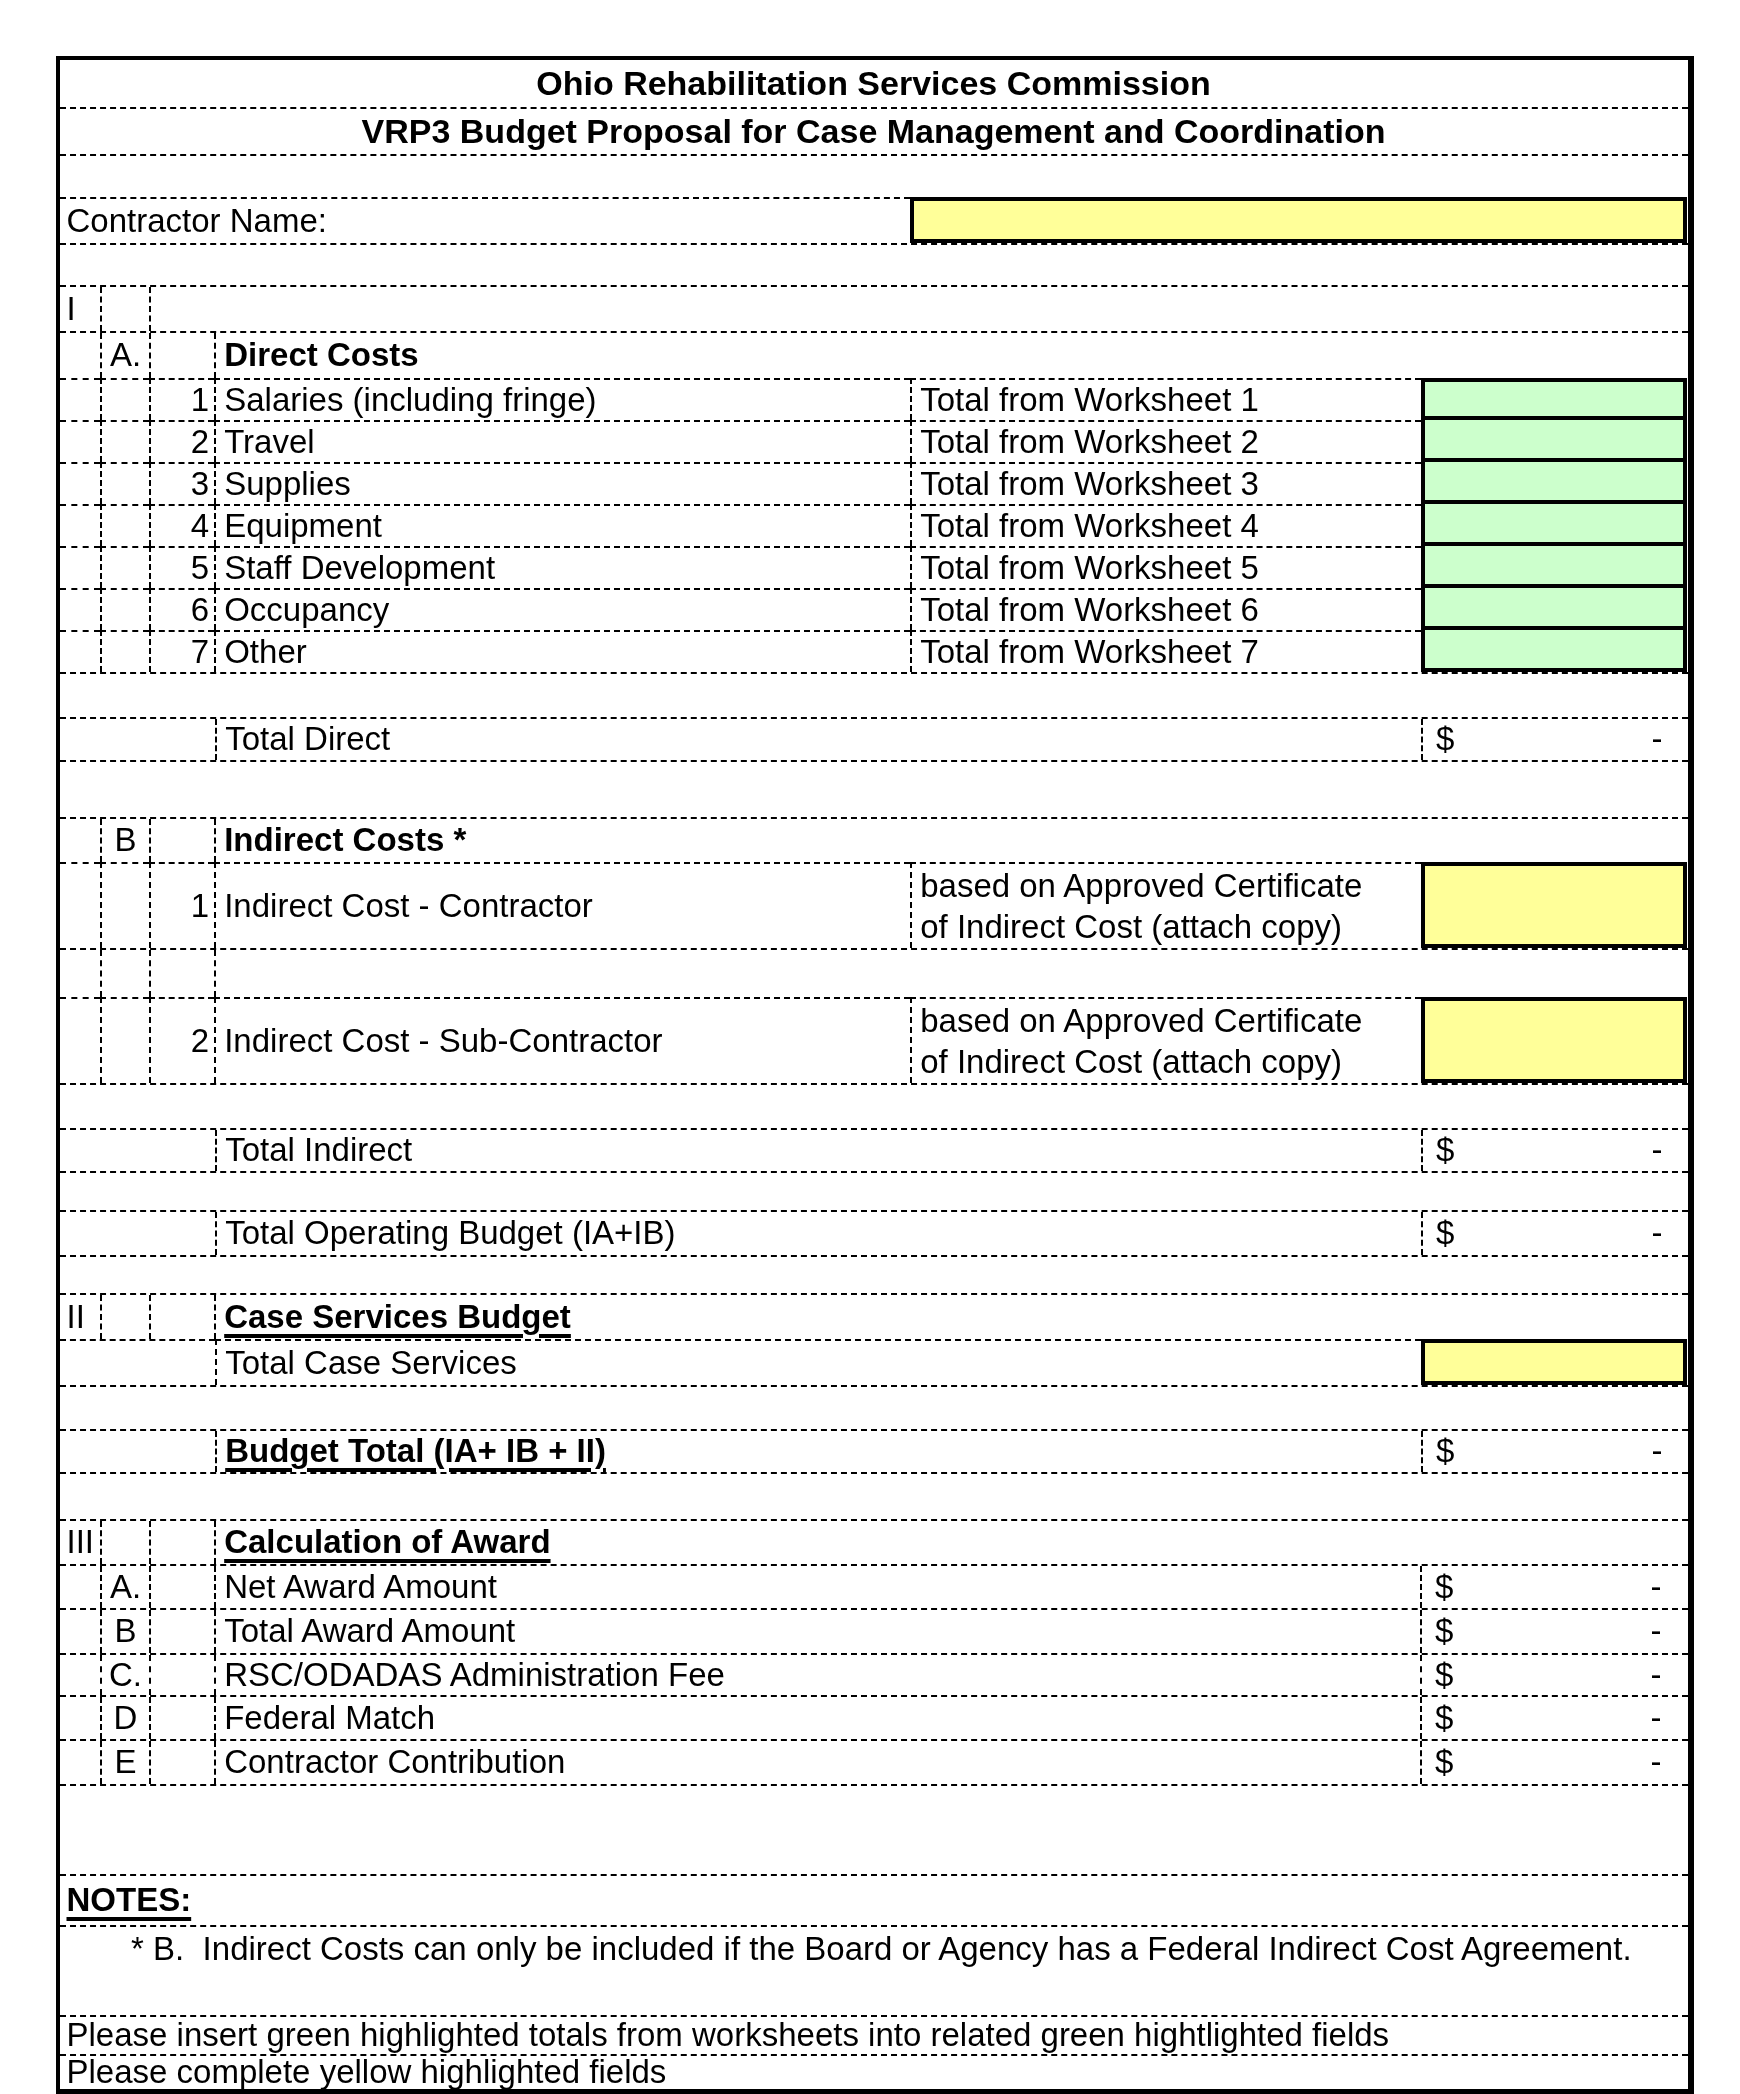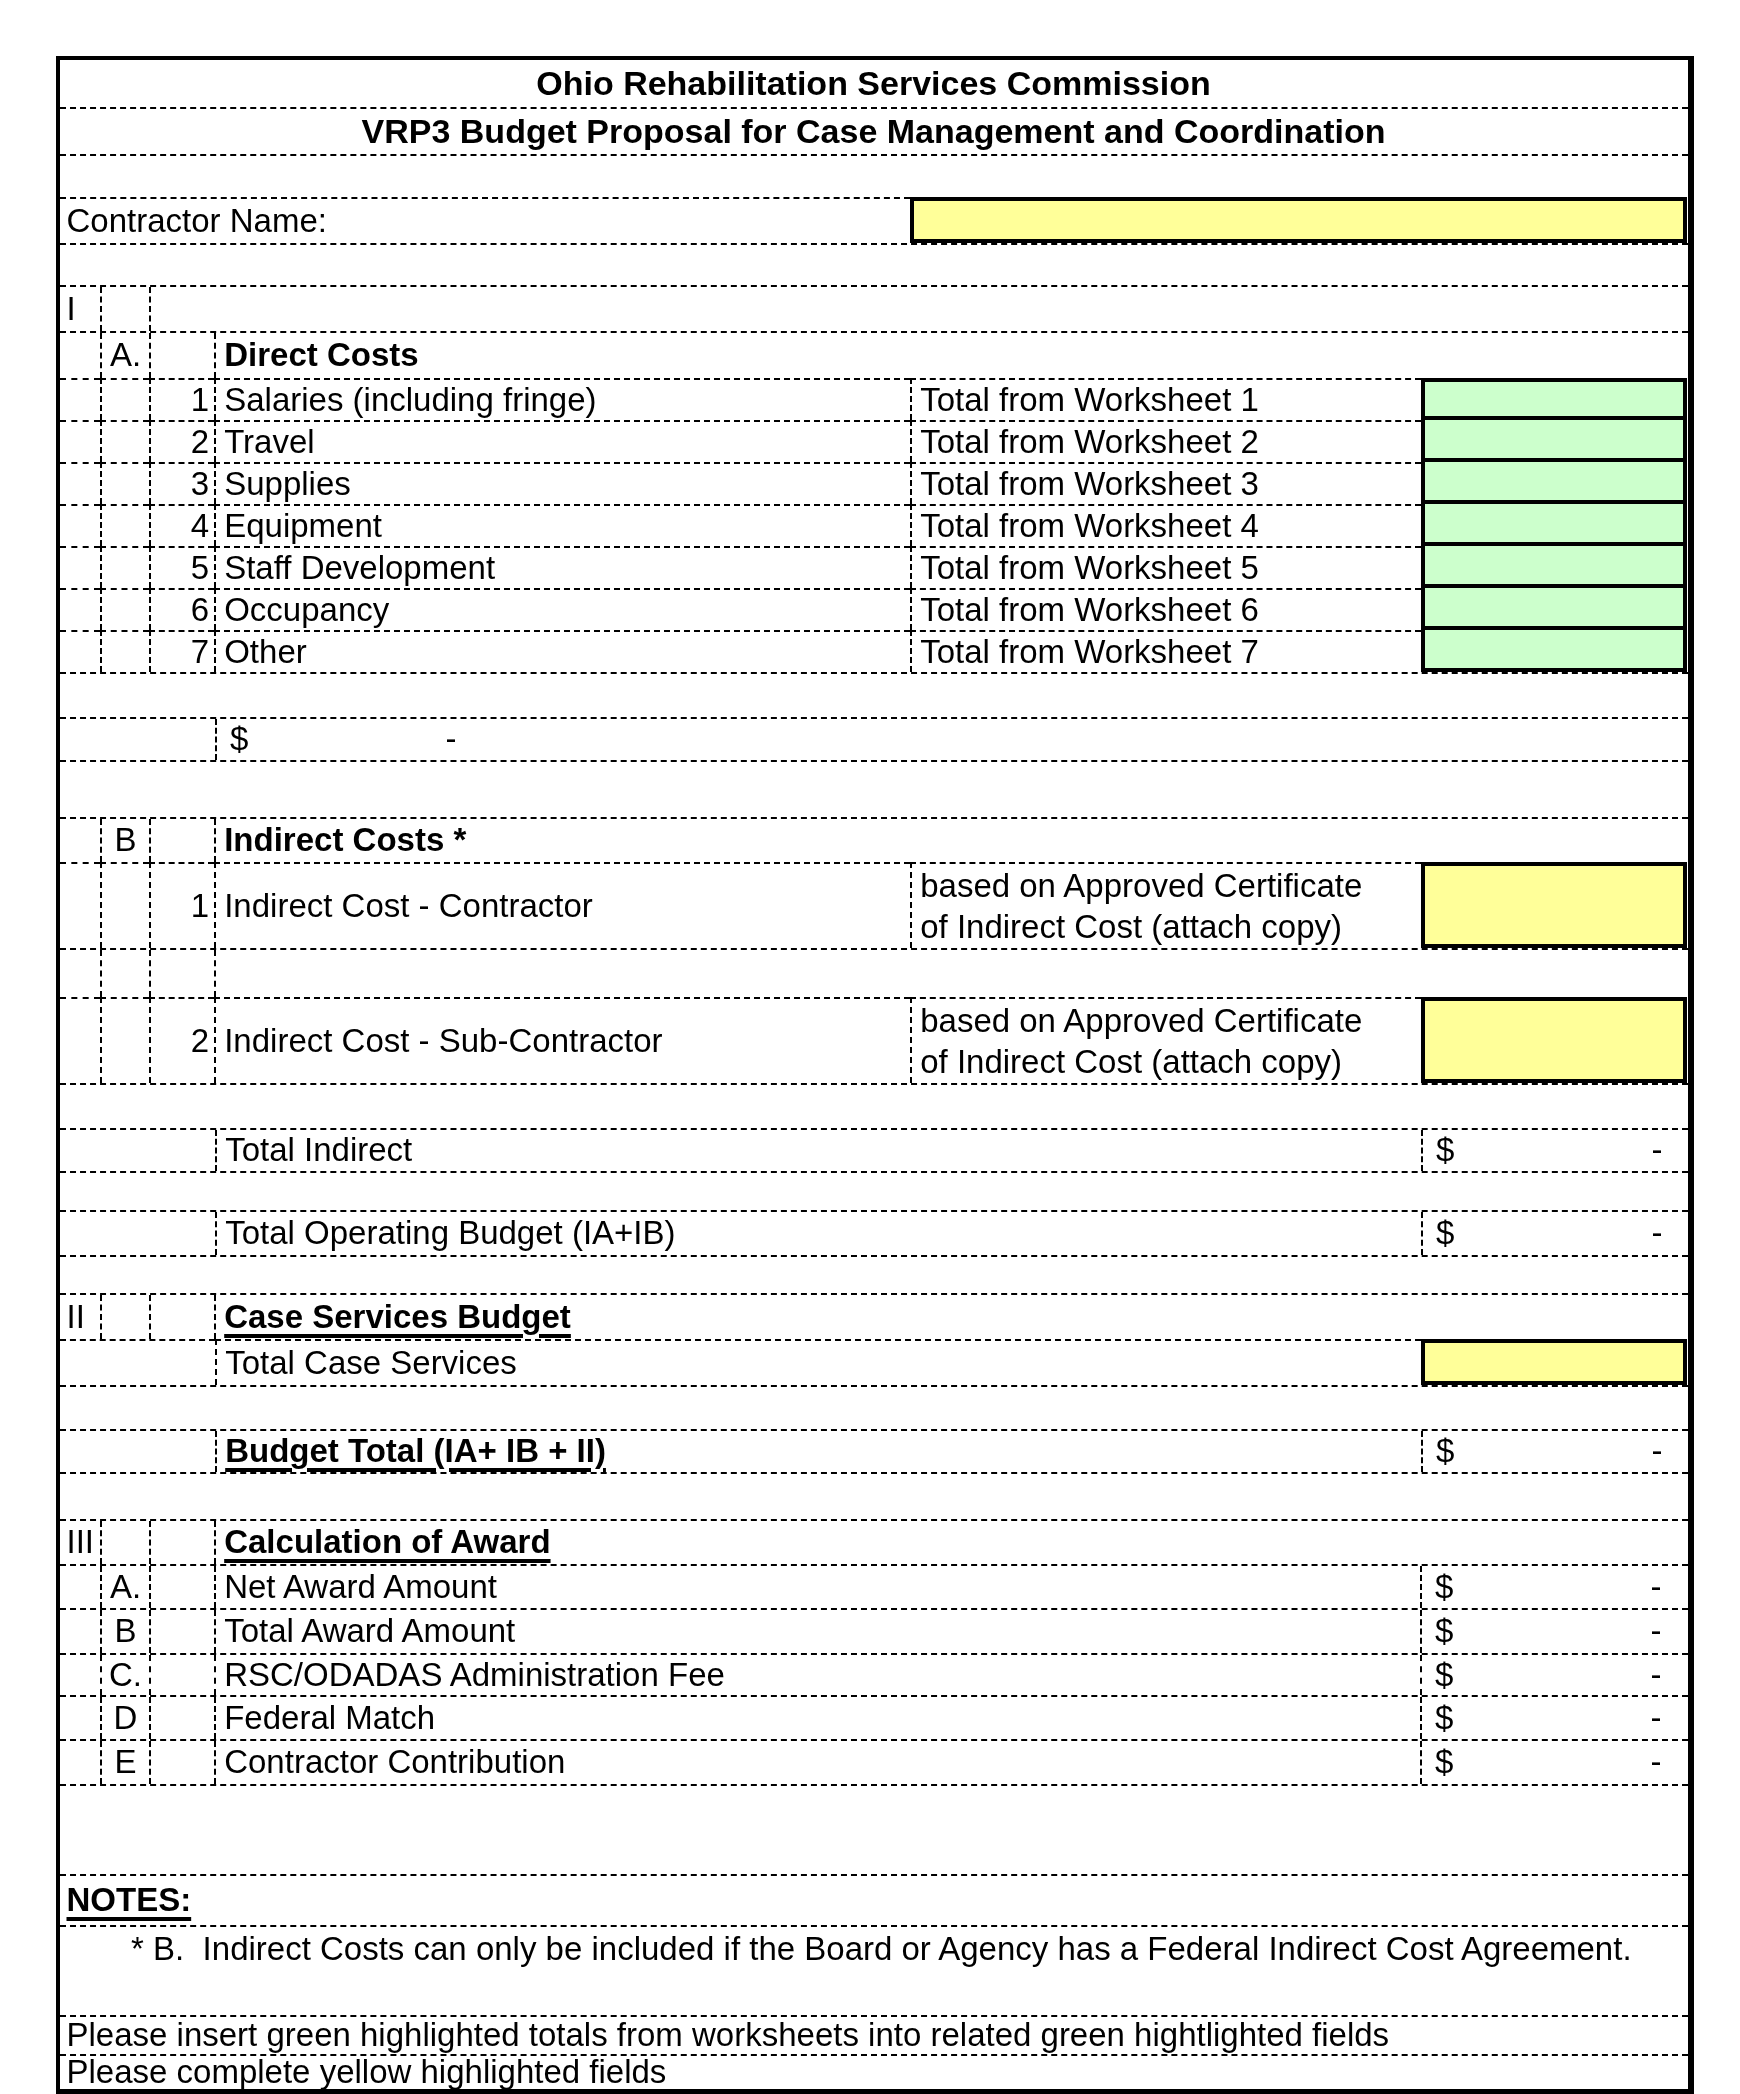"Total Direct" div.cell { html: none -> <div>Total Direct</div> }
